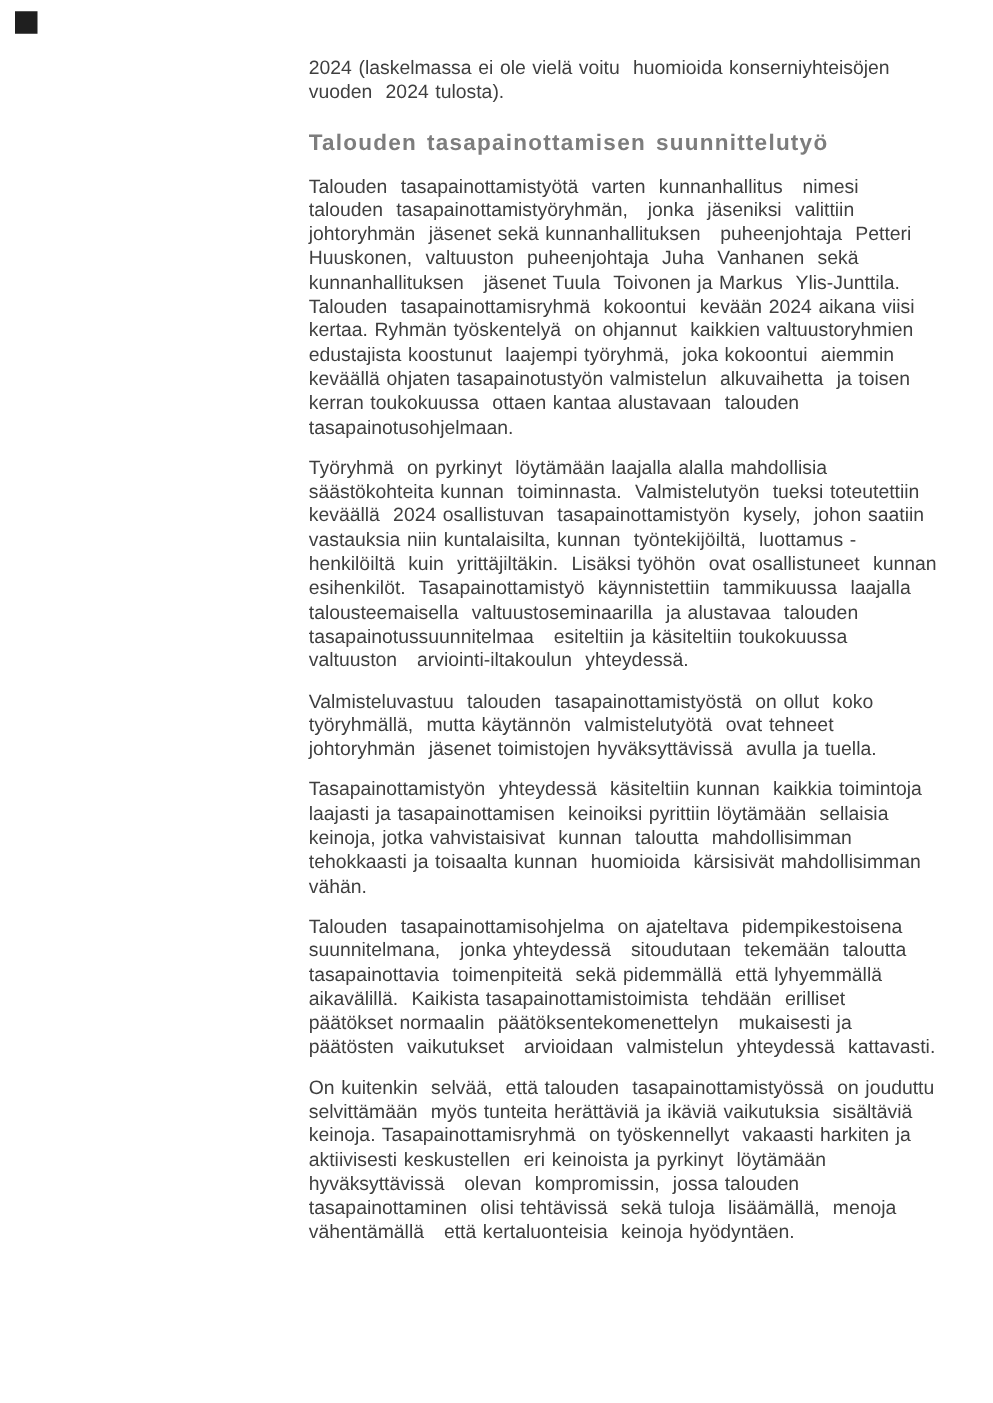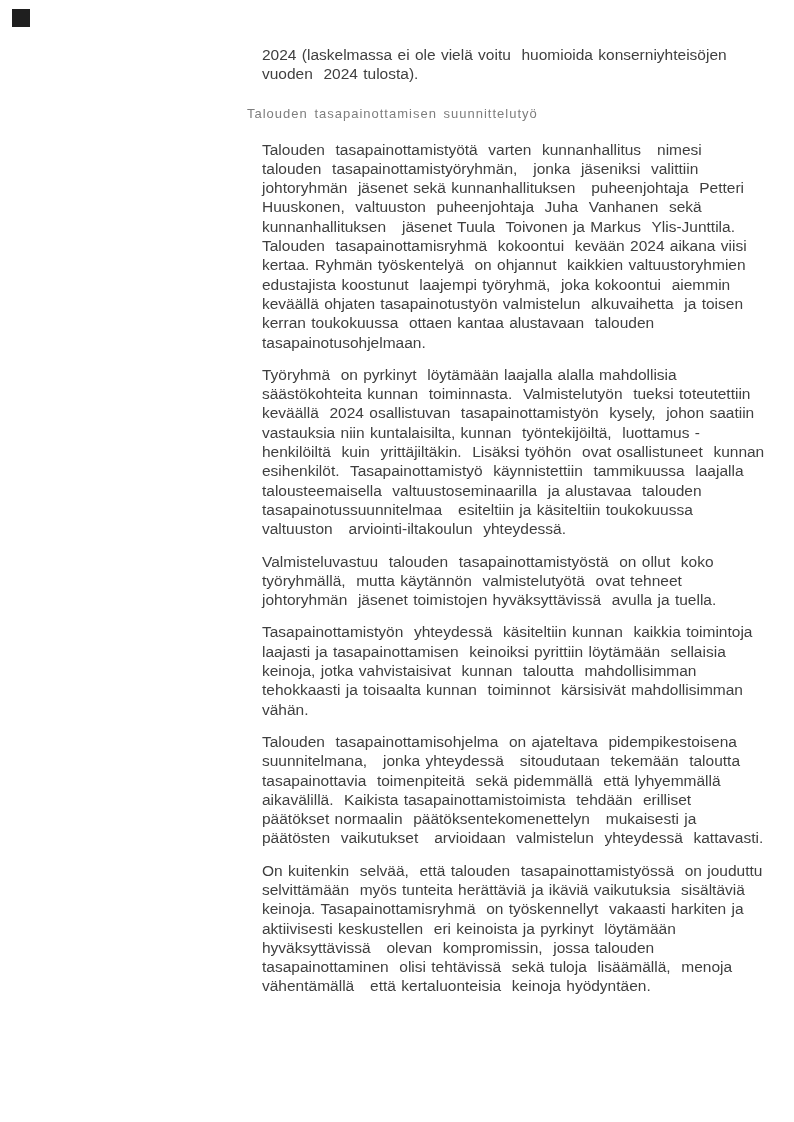"2024 (laskelmassa ei ole vielä" .body-par { margin: 0 0 13px 15px -> 0 0 13px 0 }
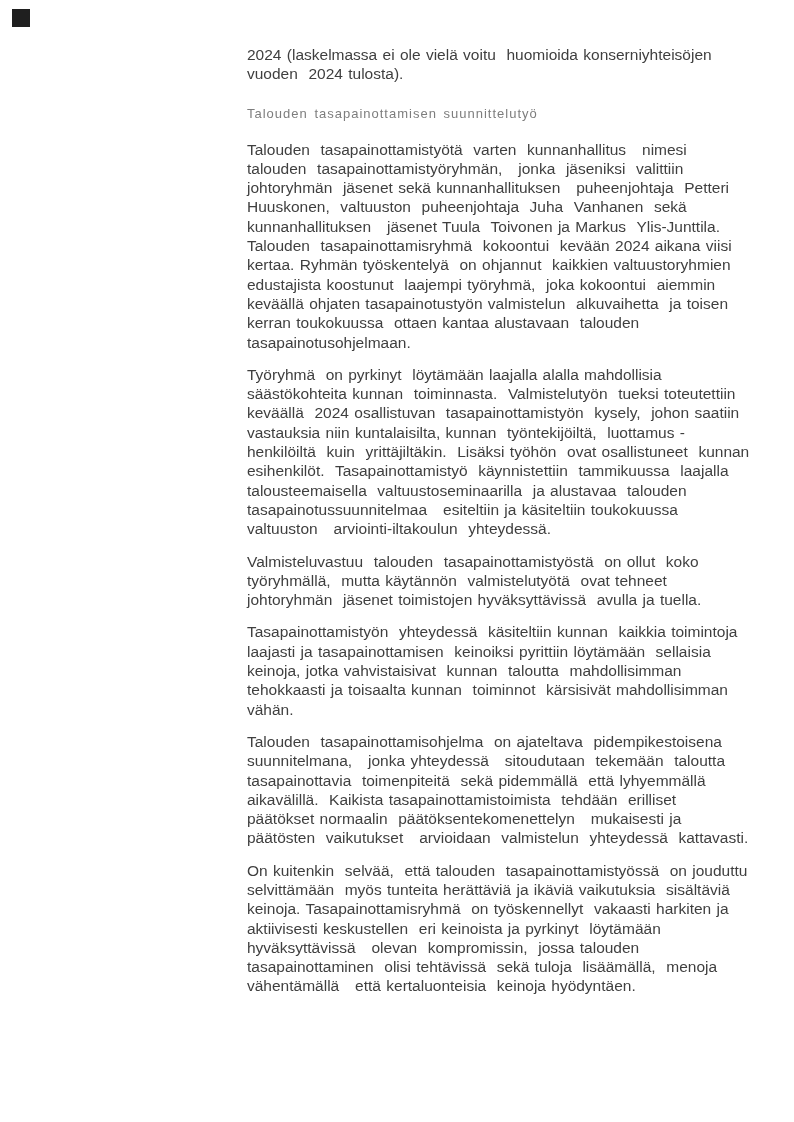"Talouden tasapainottamisen" .heading { font-size: 13px -> 18px; font-weight: normal -> bold }
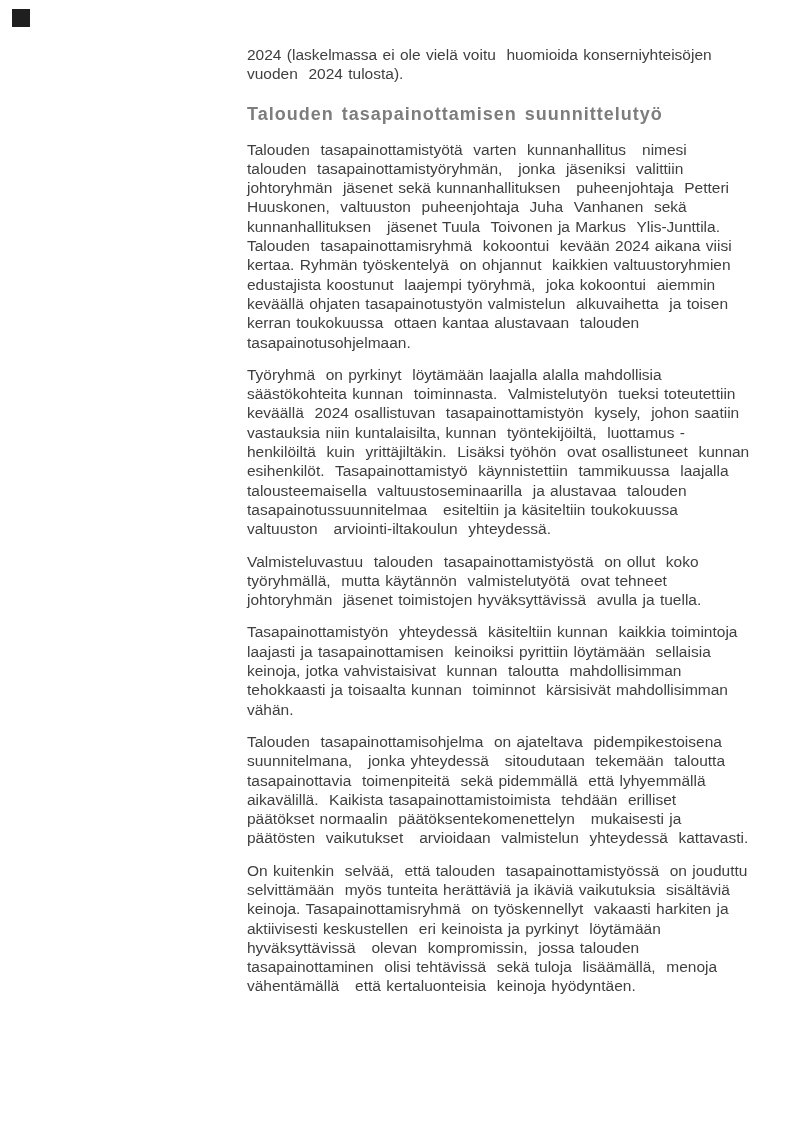"Tasapainottamistyön yhteydessä" p.body-par { text: toiminnot -> huomioida }
